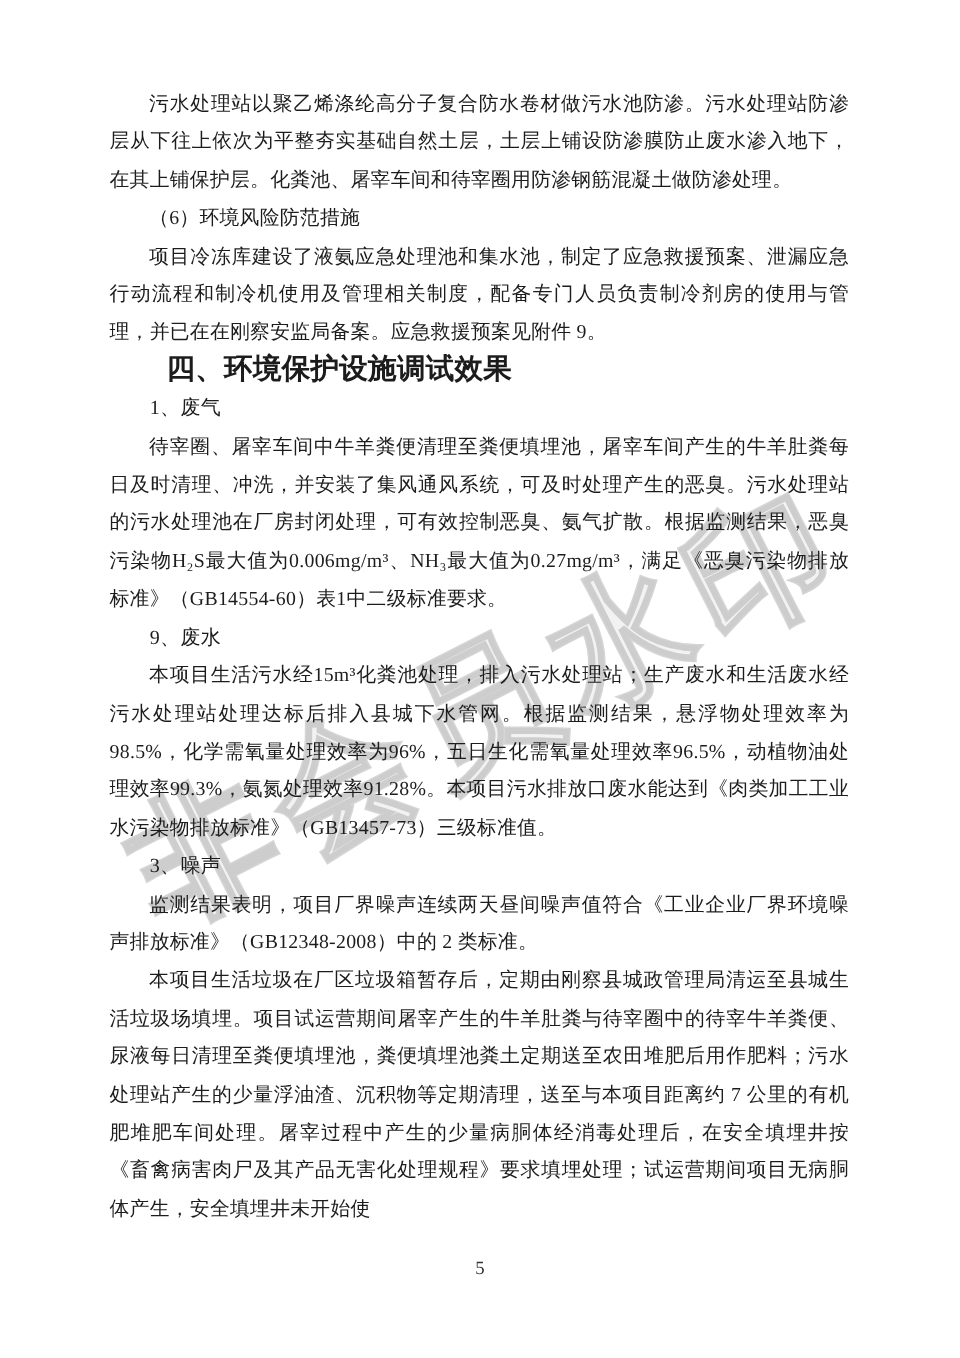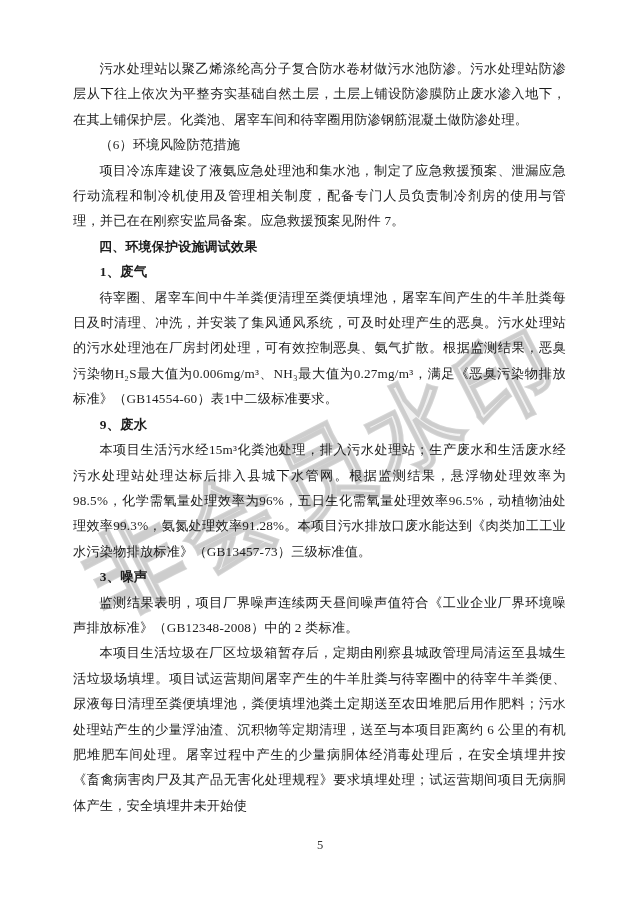"项目冷冻库建设了液氨应急处理池和集水池，制定了应急救援预案、泄漏应急行动流程和制" p { text: 7 -> 9 }
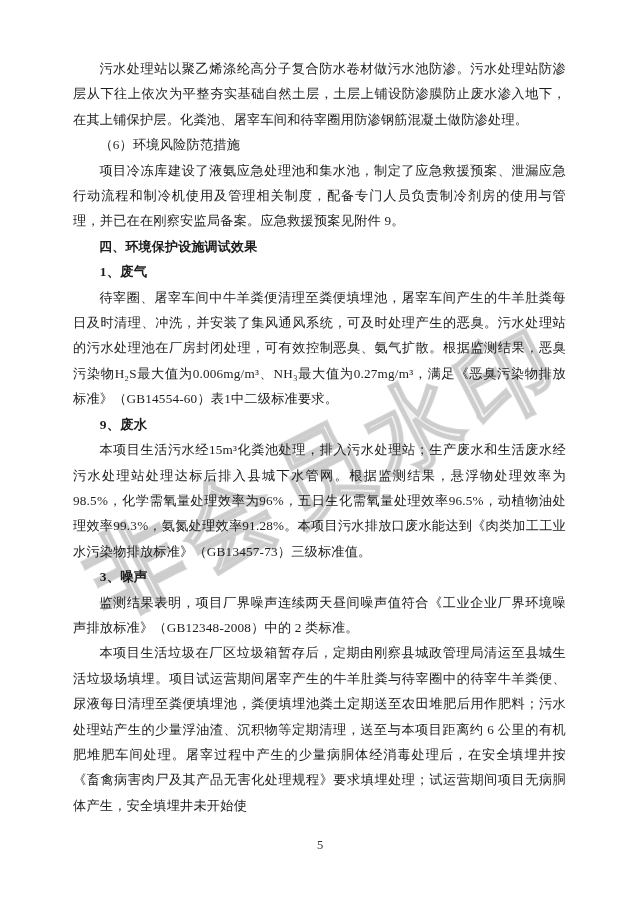"四、环境保护设施调试效果" .section-heading { font-size: 13px -> 19px }
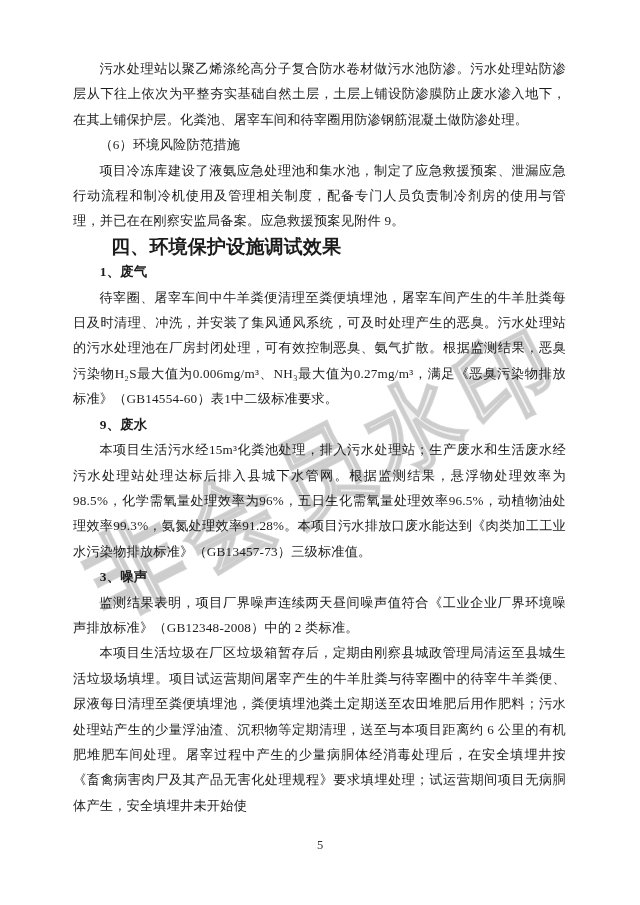"1、废气" .num-heading { font-weight: bold -> normal }
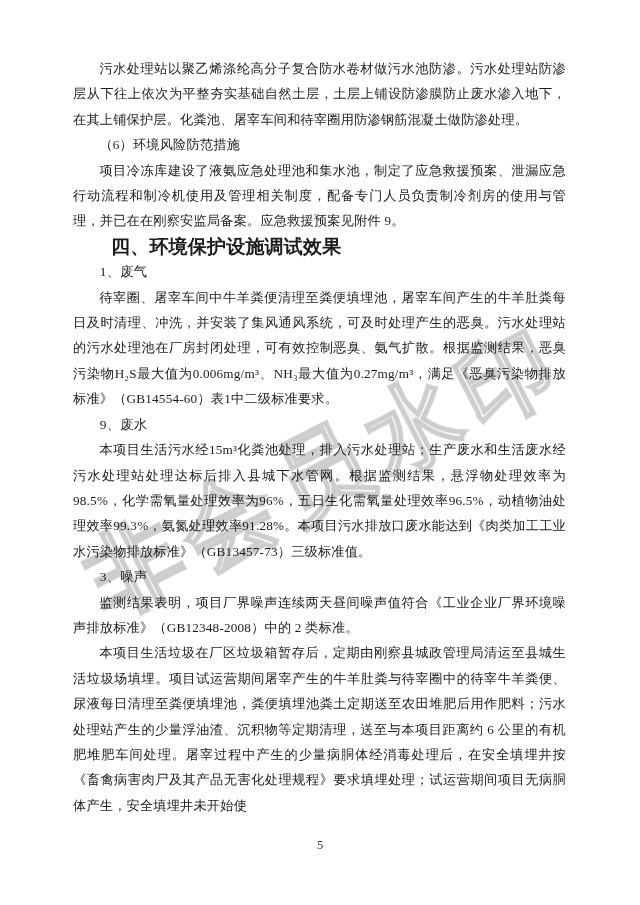"本项目生活垃圾在厂区垃圾箱暂存后，定期由刚察县城政管理局清运至县城生活垃圾场填埋" p { text: 6 -> 7 }
